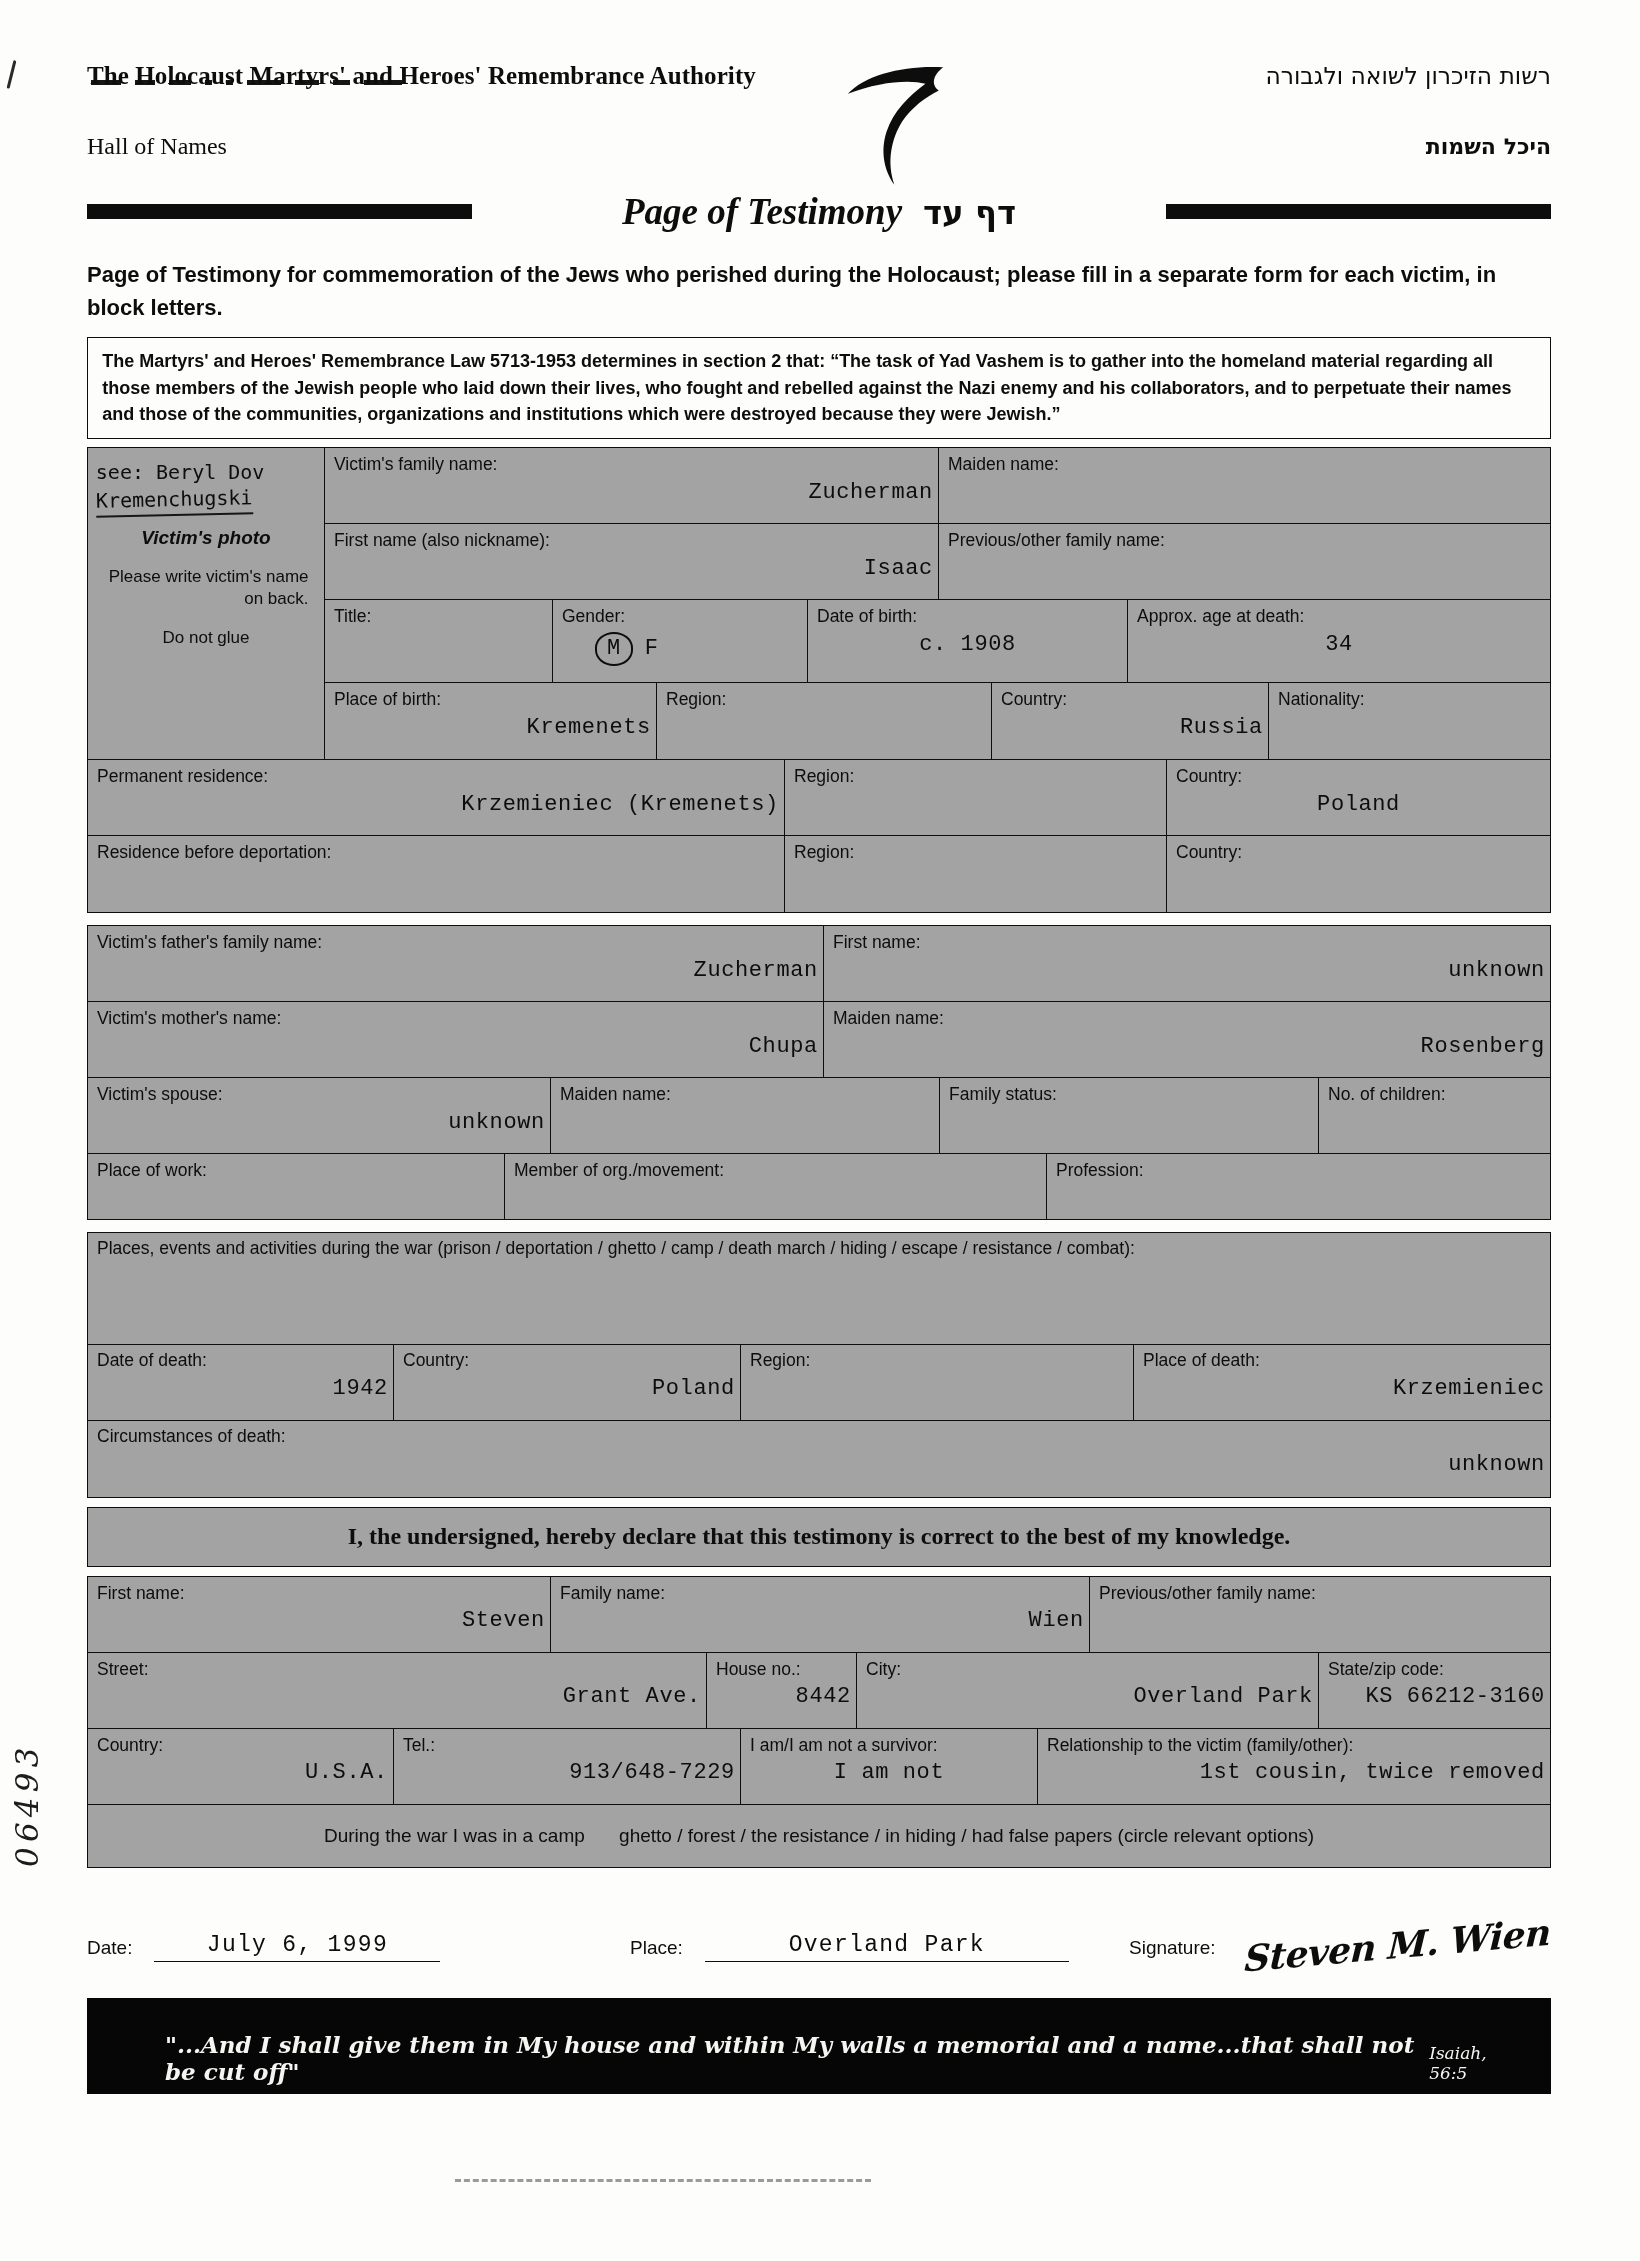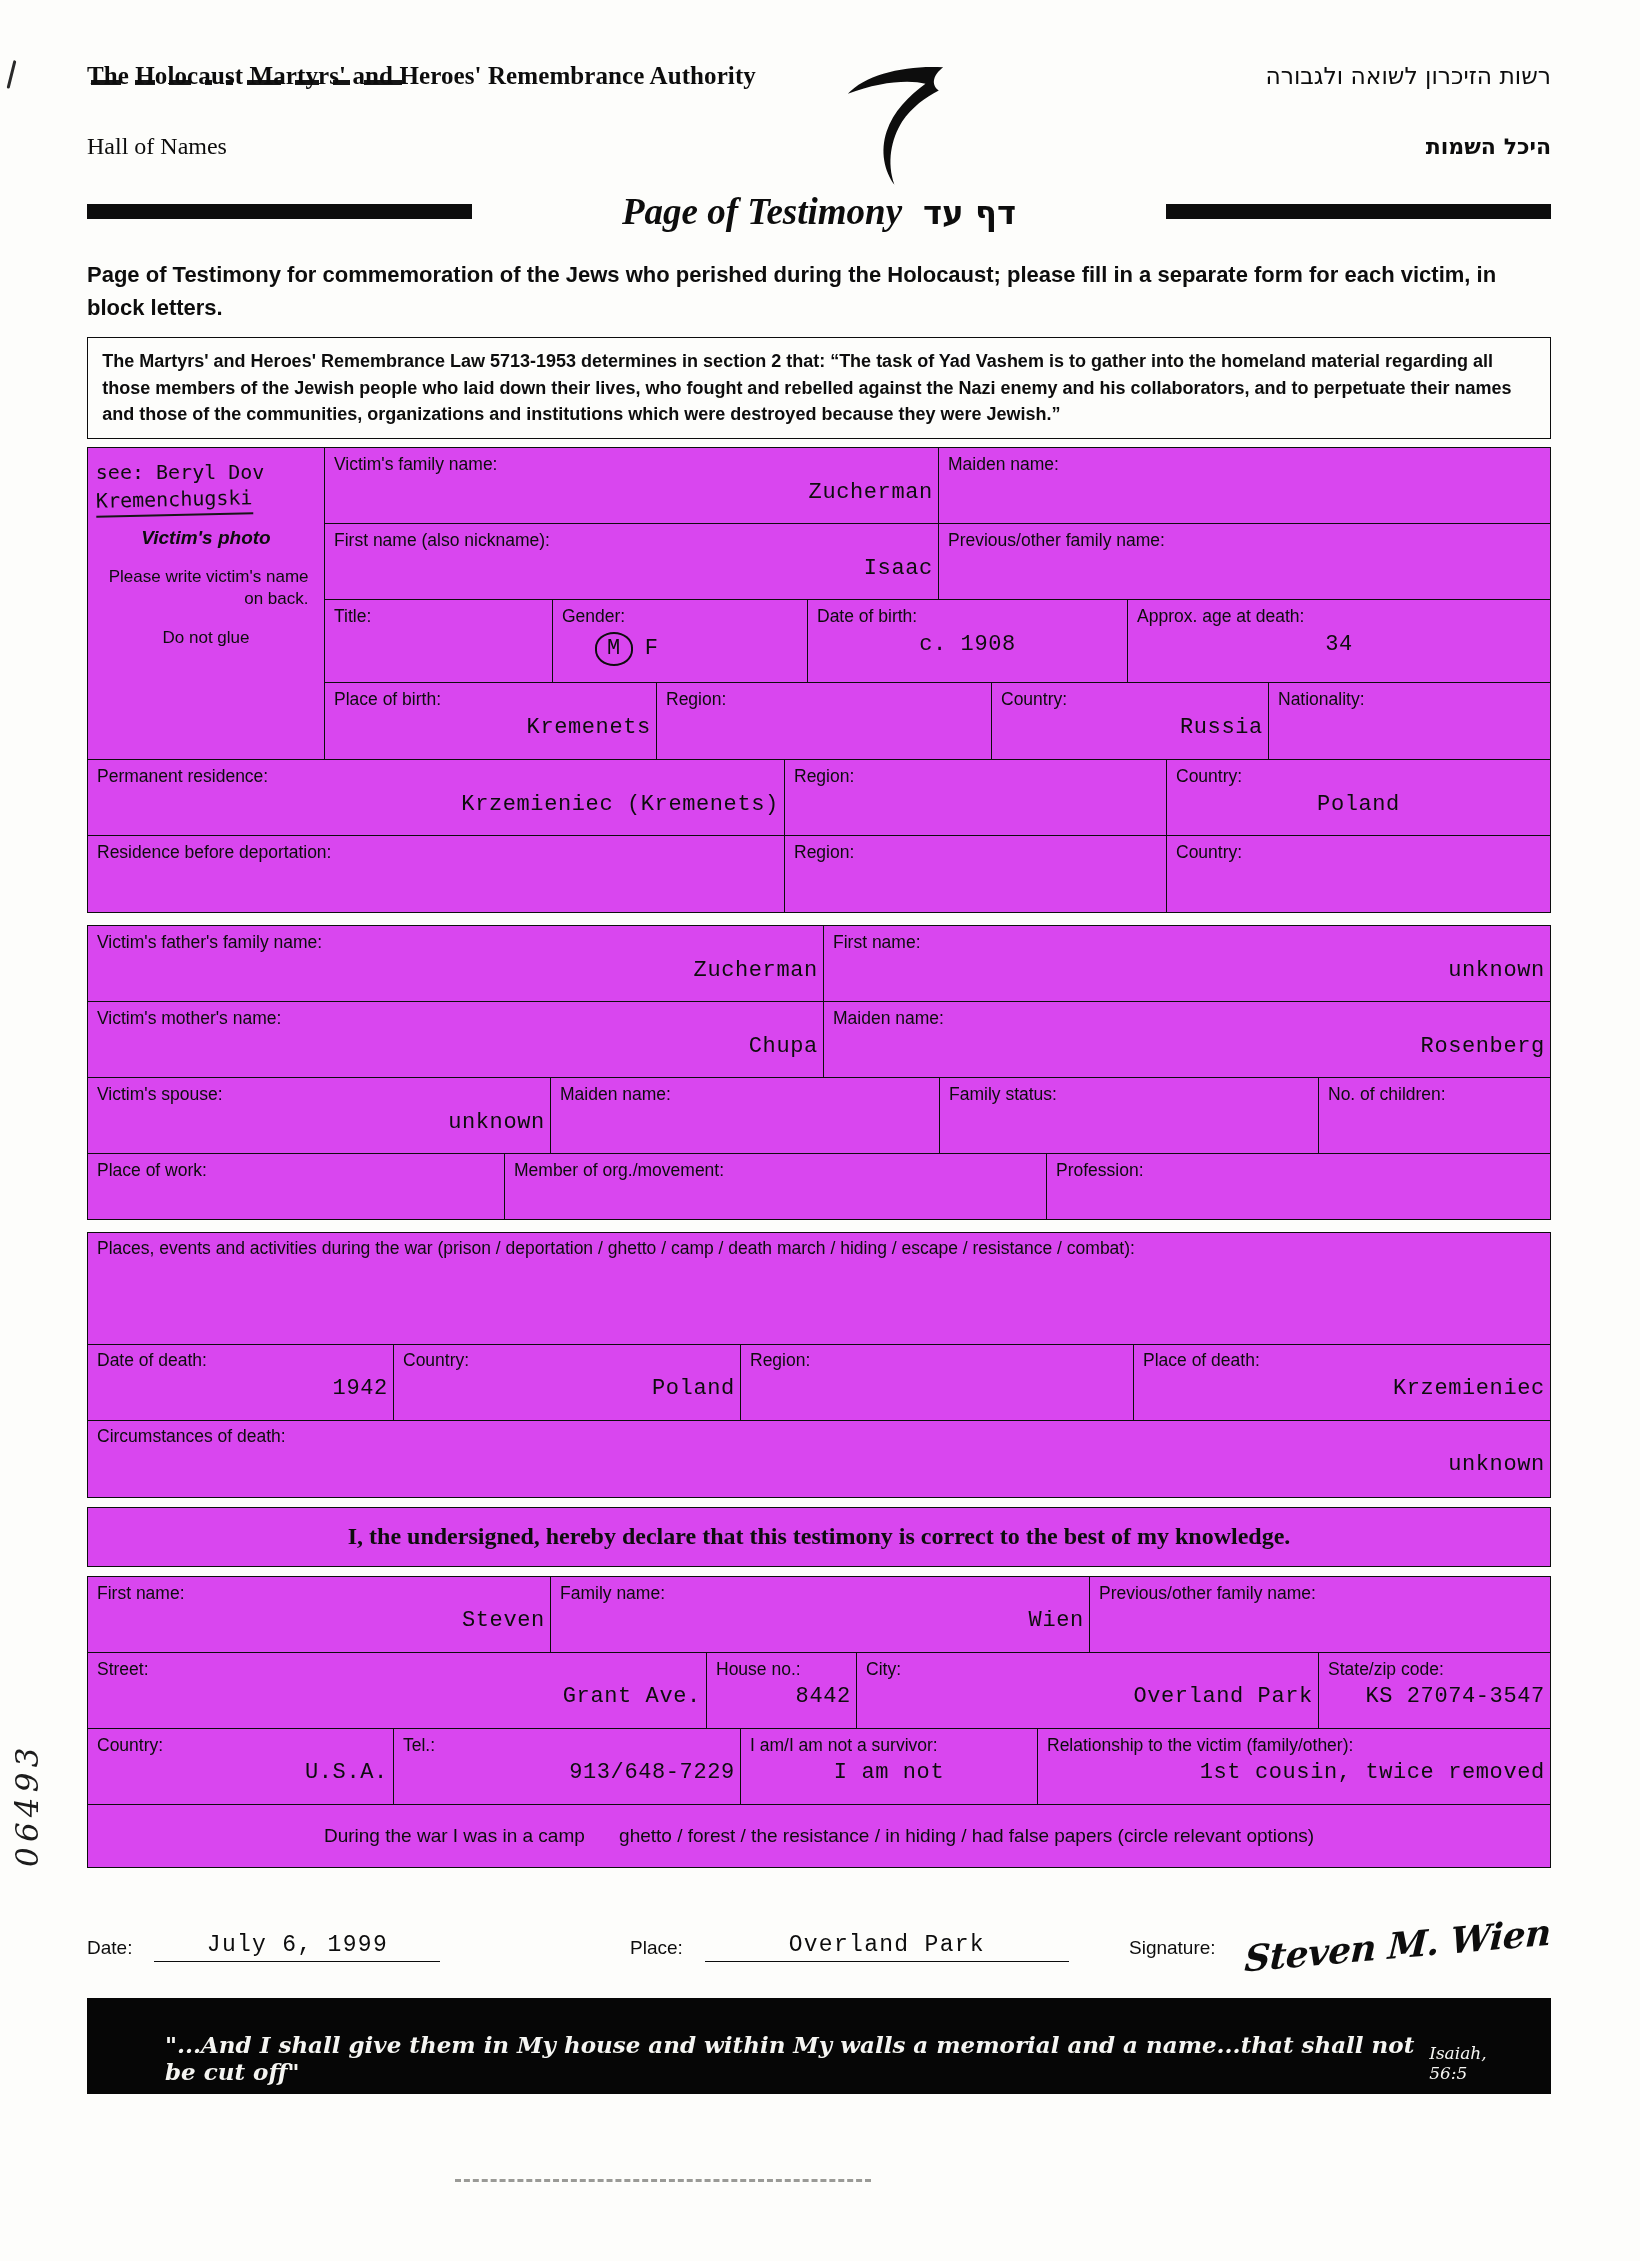"see: Beryl Dov" .block { background: #d946ef -> #a3a3a3 }
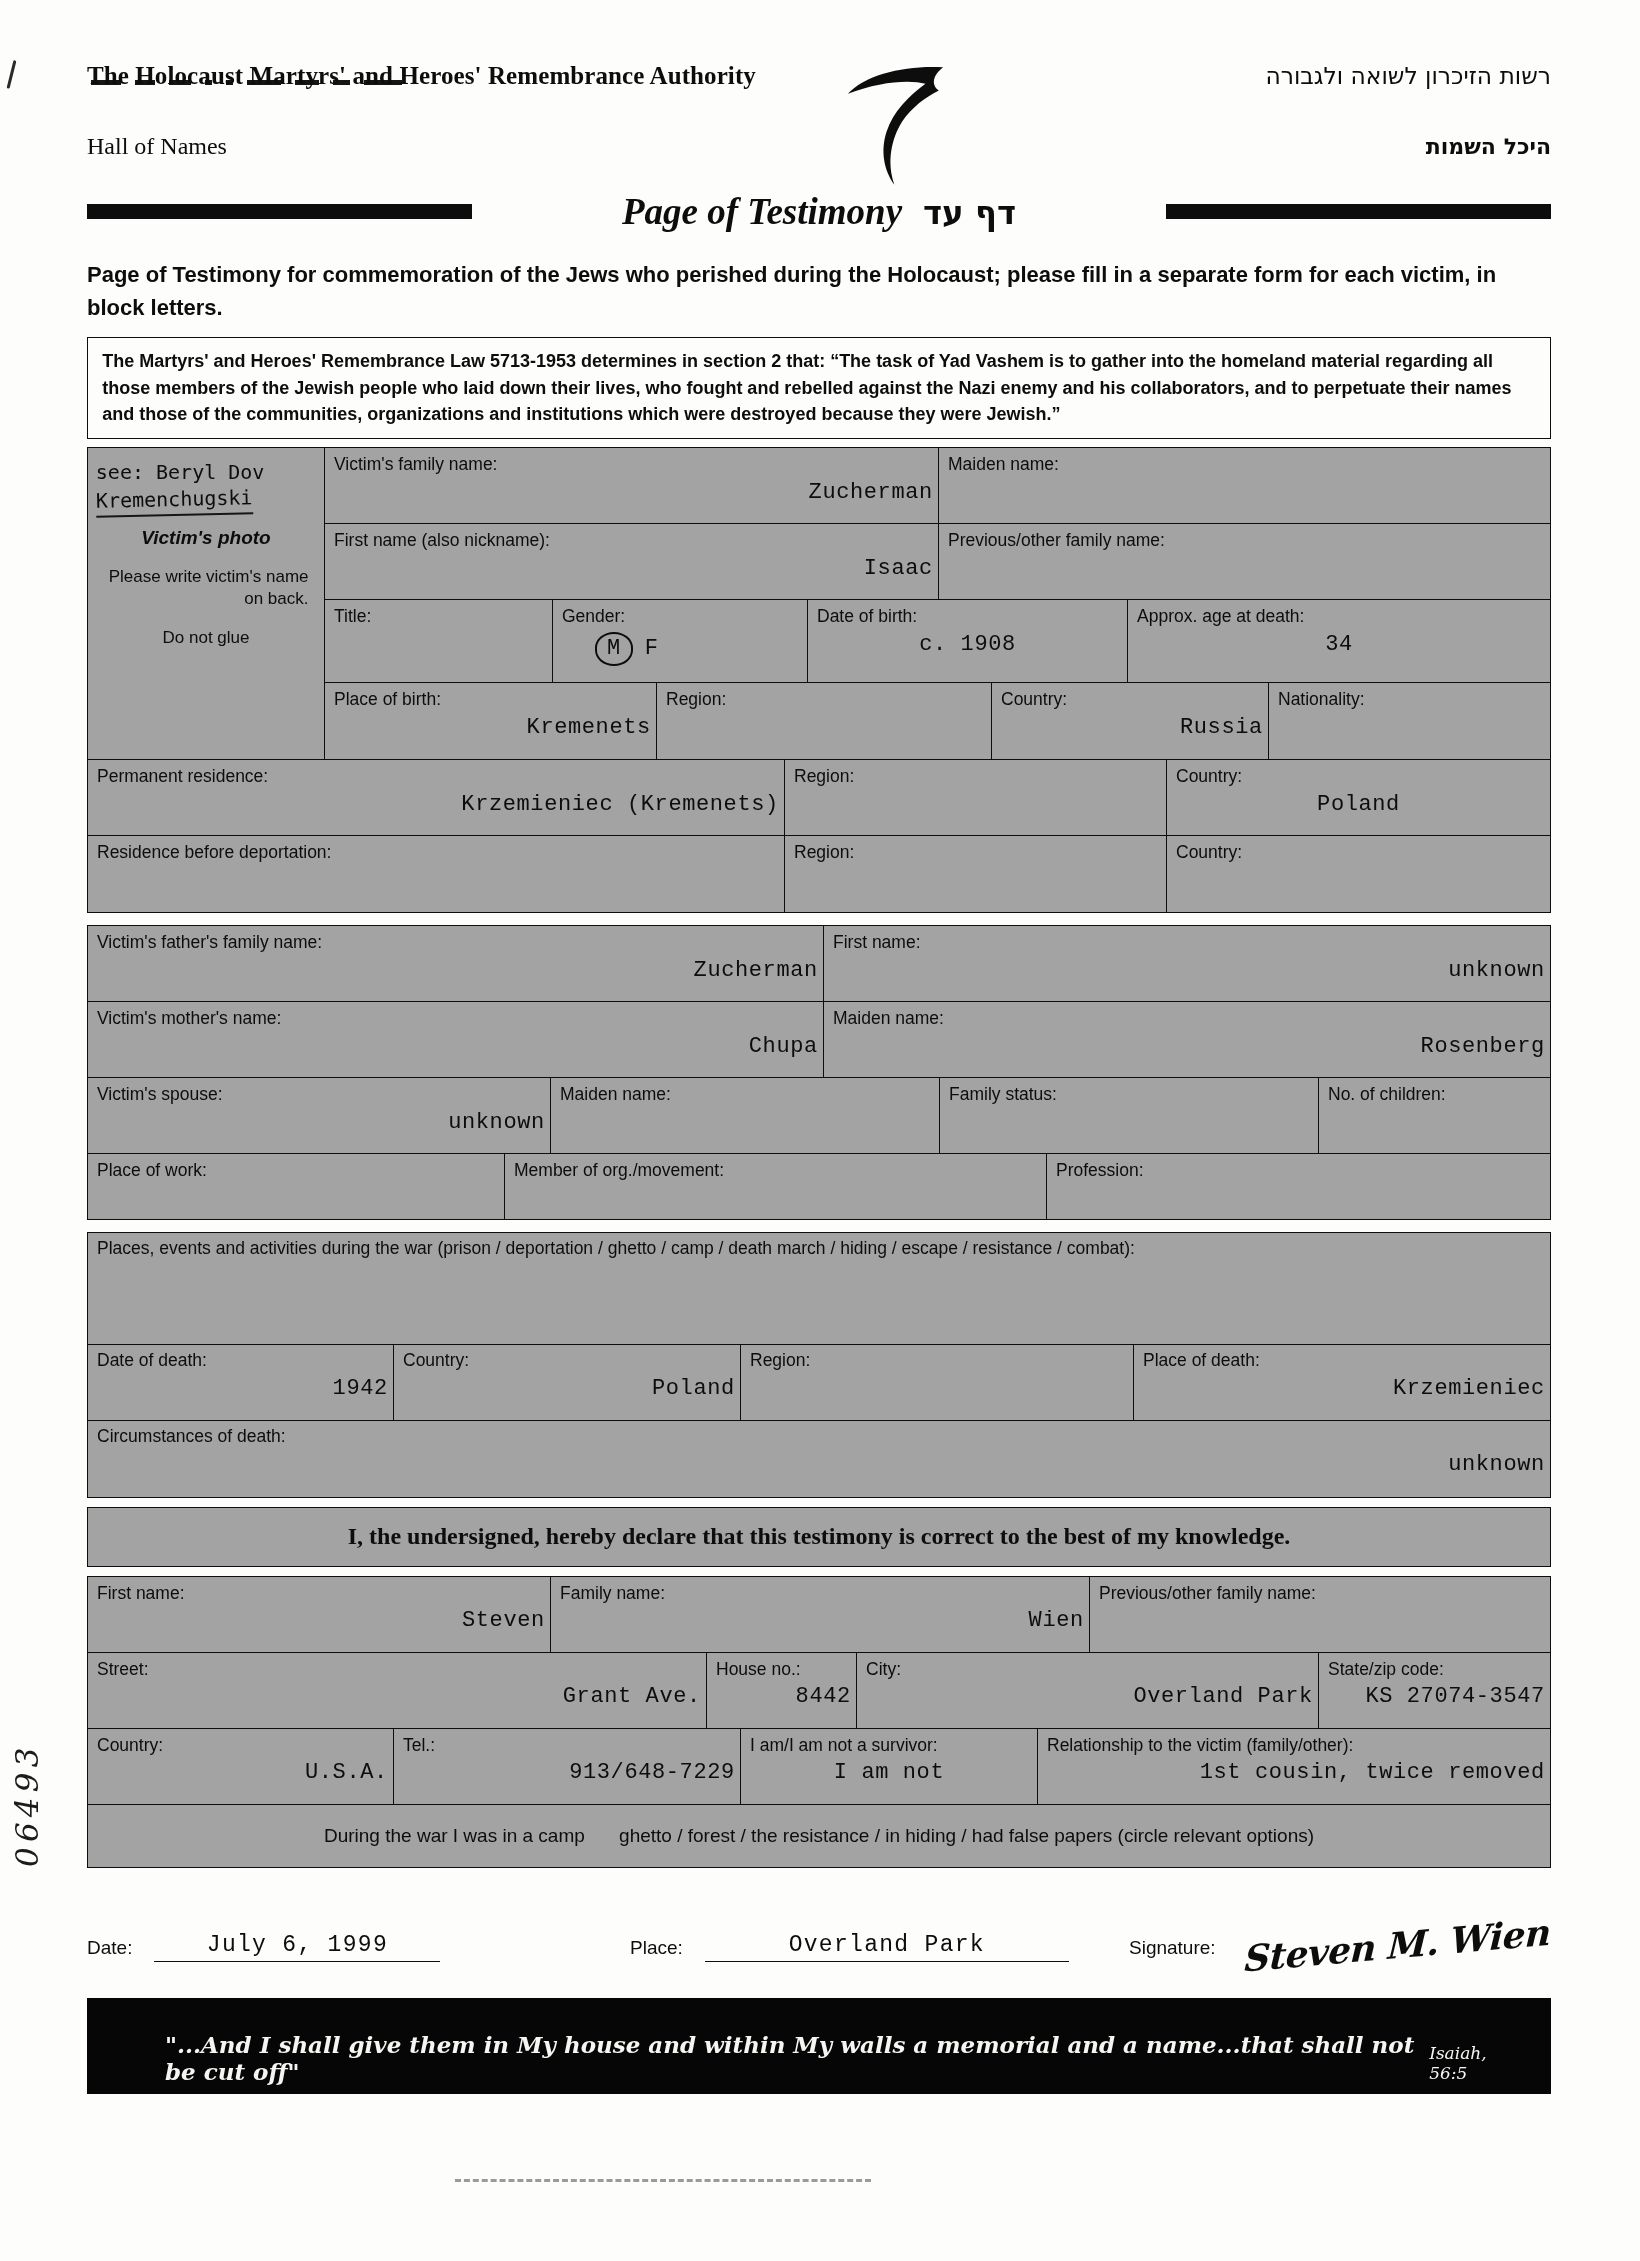"KS 27074-3547" div.val { text: 27074-3547 -> 66212-3160 }
